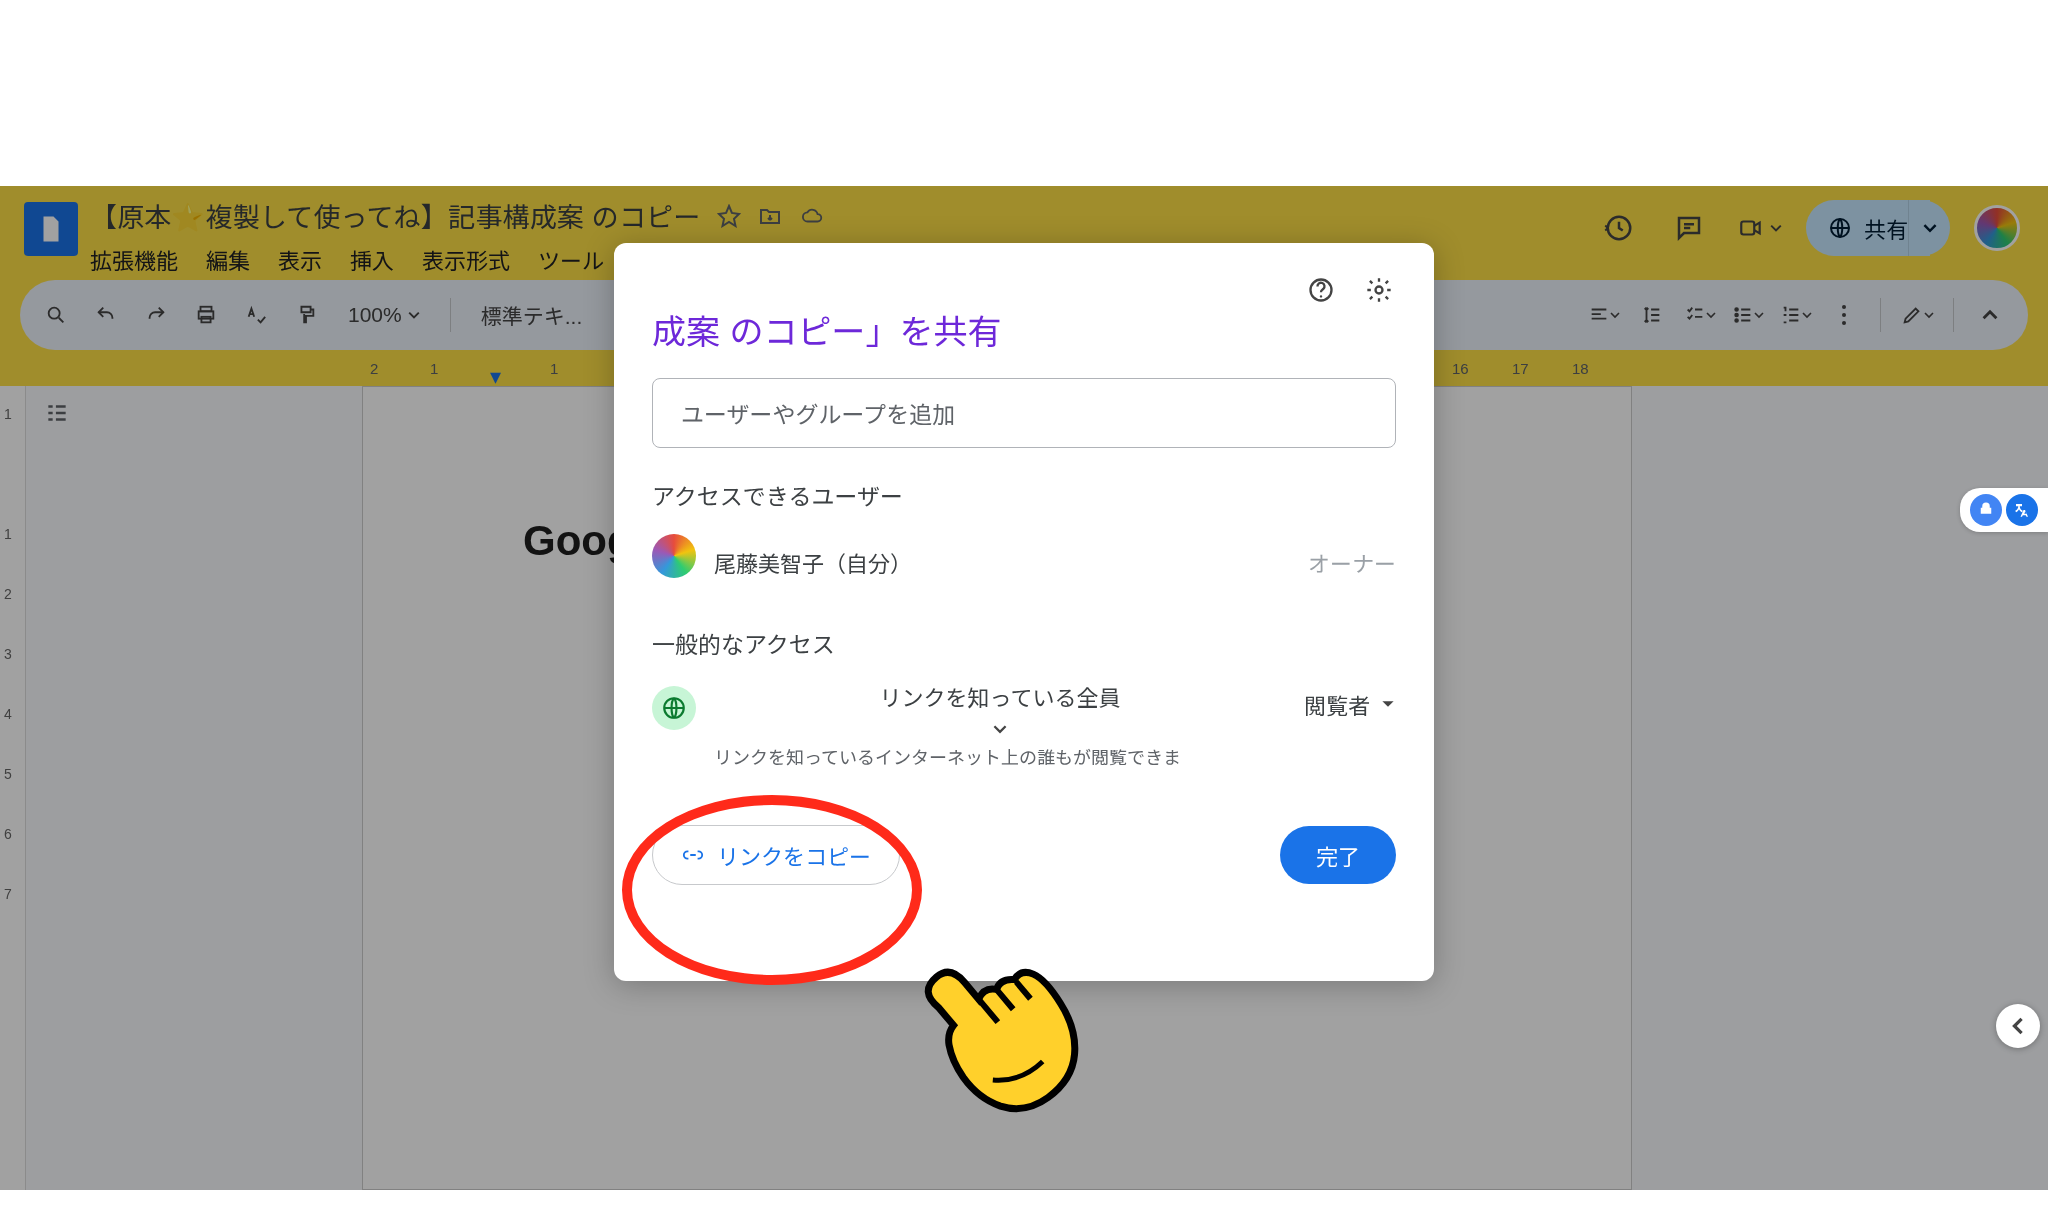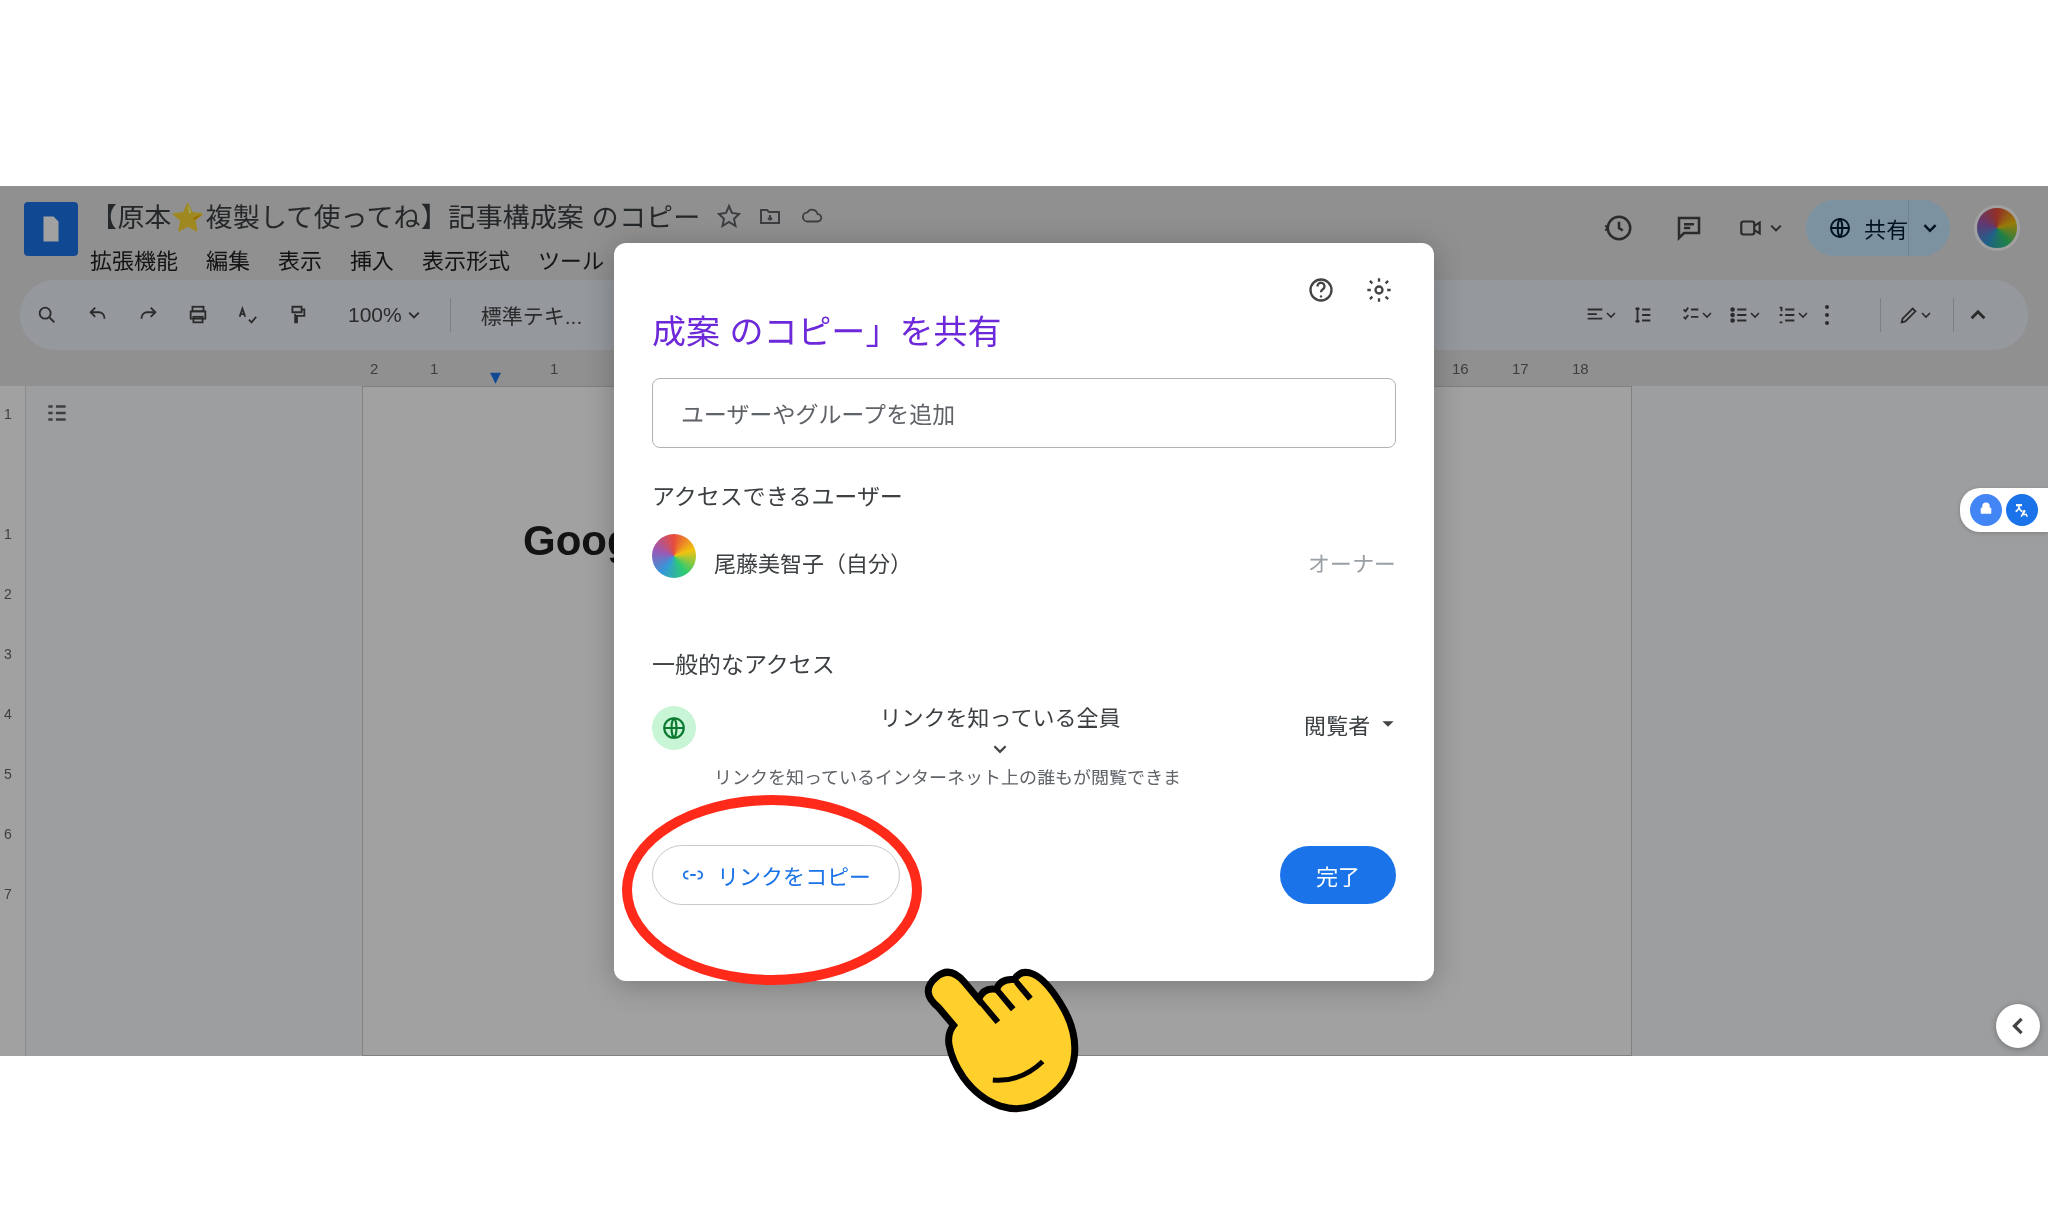"【原本⭐複製して使ってね】記事構成案 のコピー" .app { background: #e5e5e5 -> #fde047; height: 870px -> 1004px }
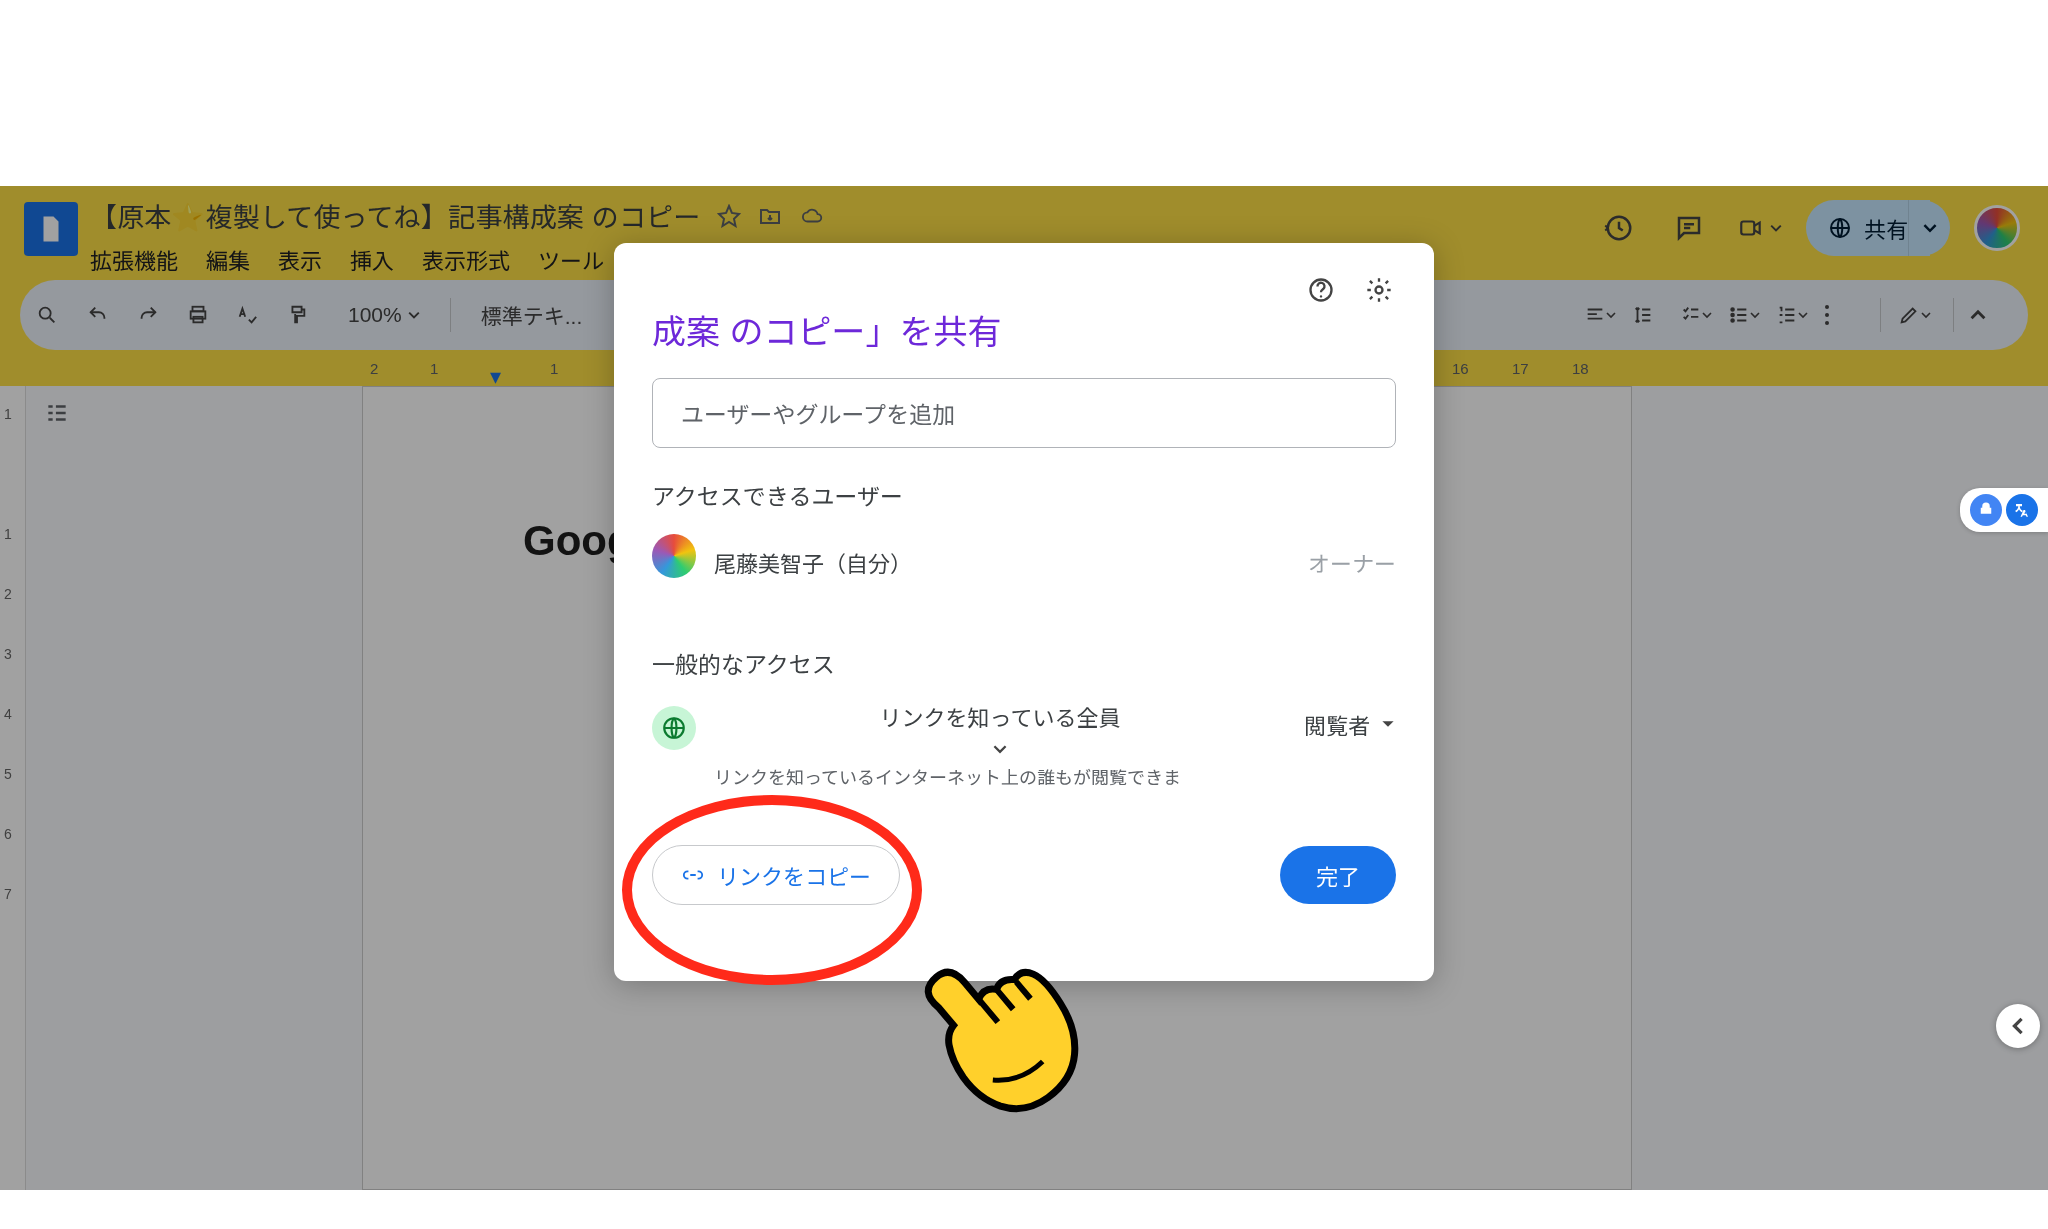"100%" .tb { justify-content: none -> center }
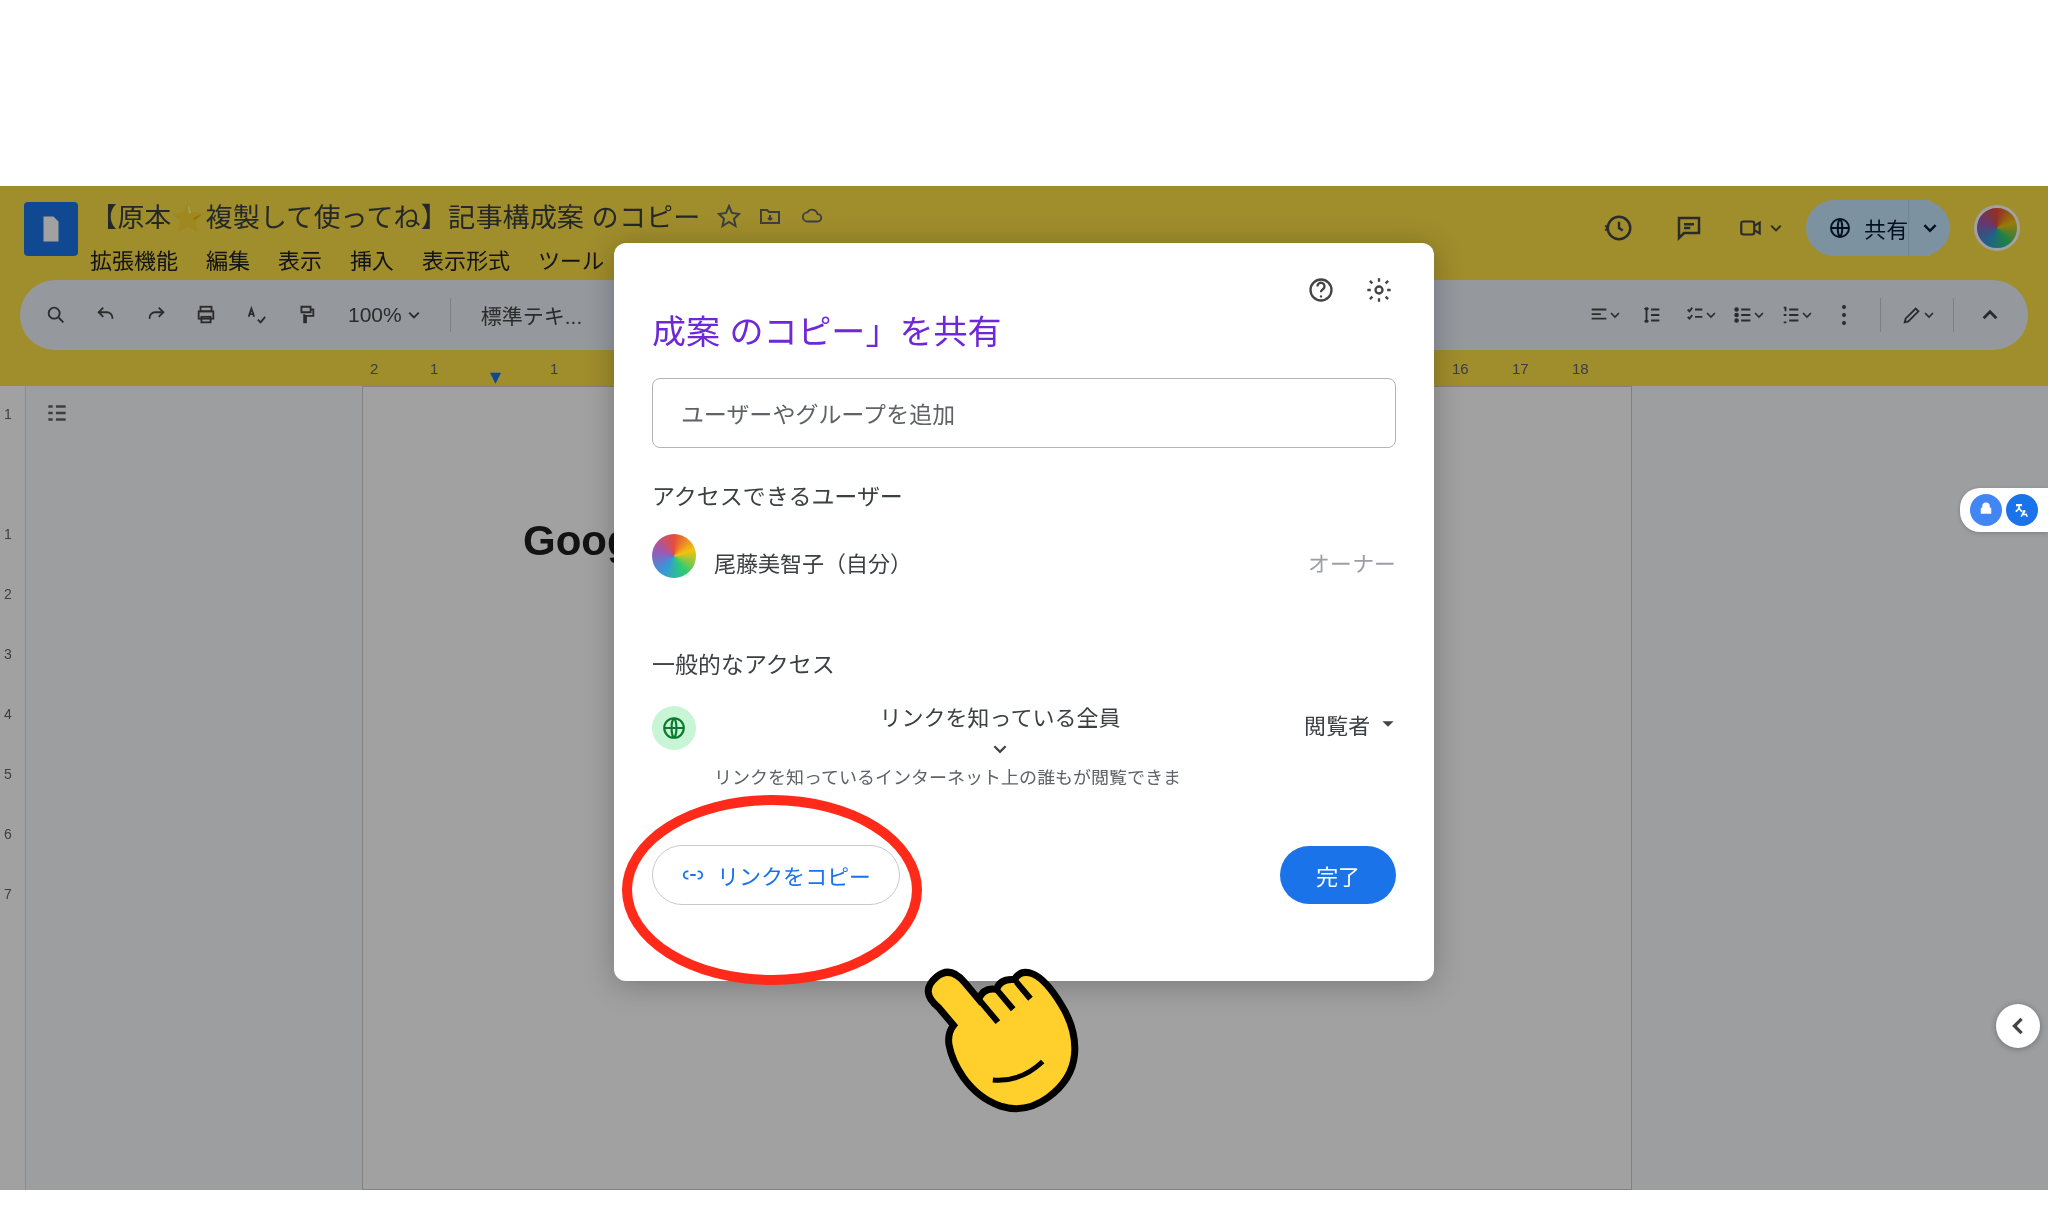"一般的なアクセス" div.section-label { margin-top: 68px -> 48px }
